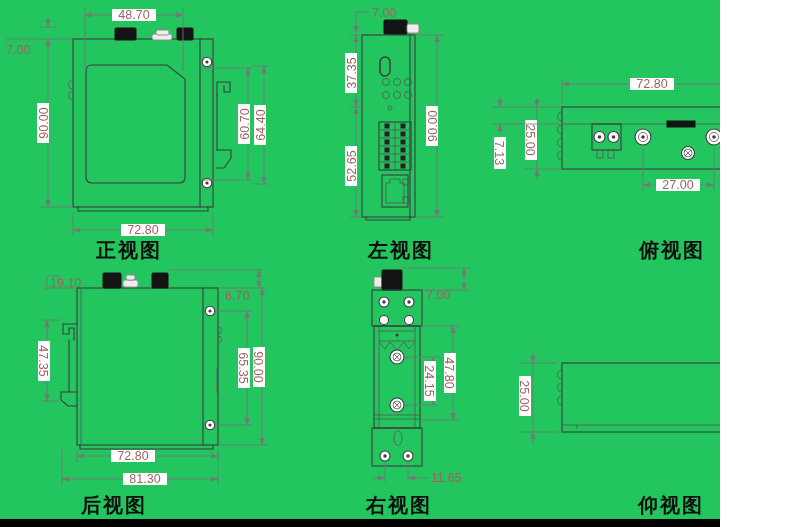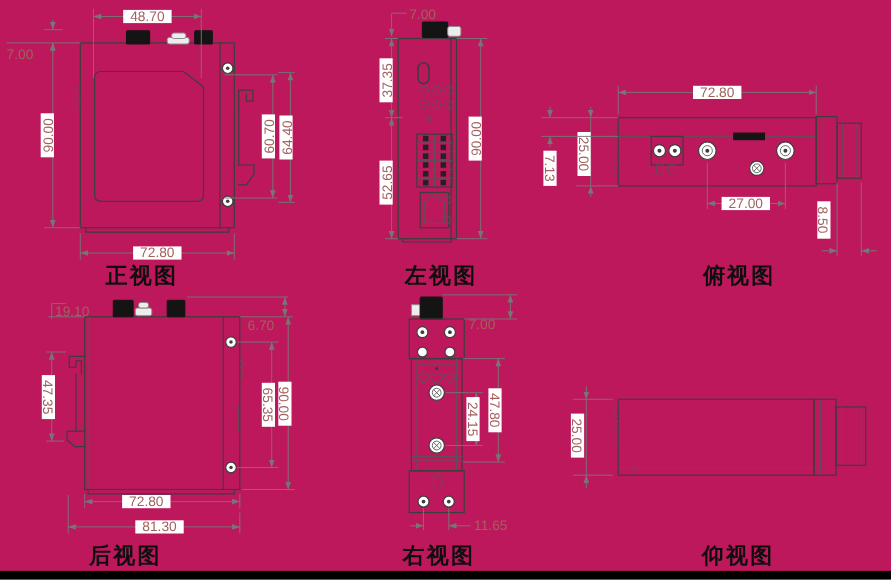"48.70" #canvas { background: #be185d -> #22c55e; width: 810px -> 720px }
